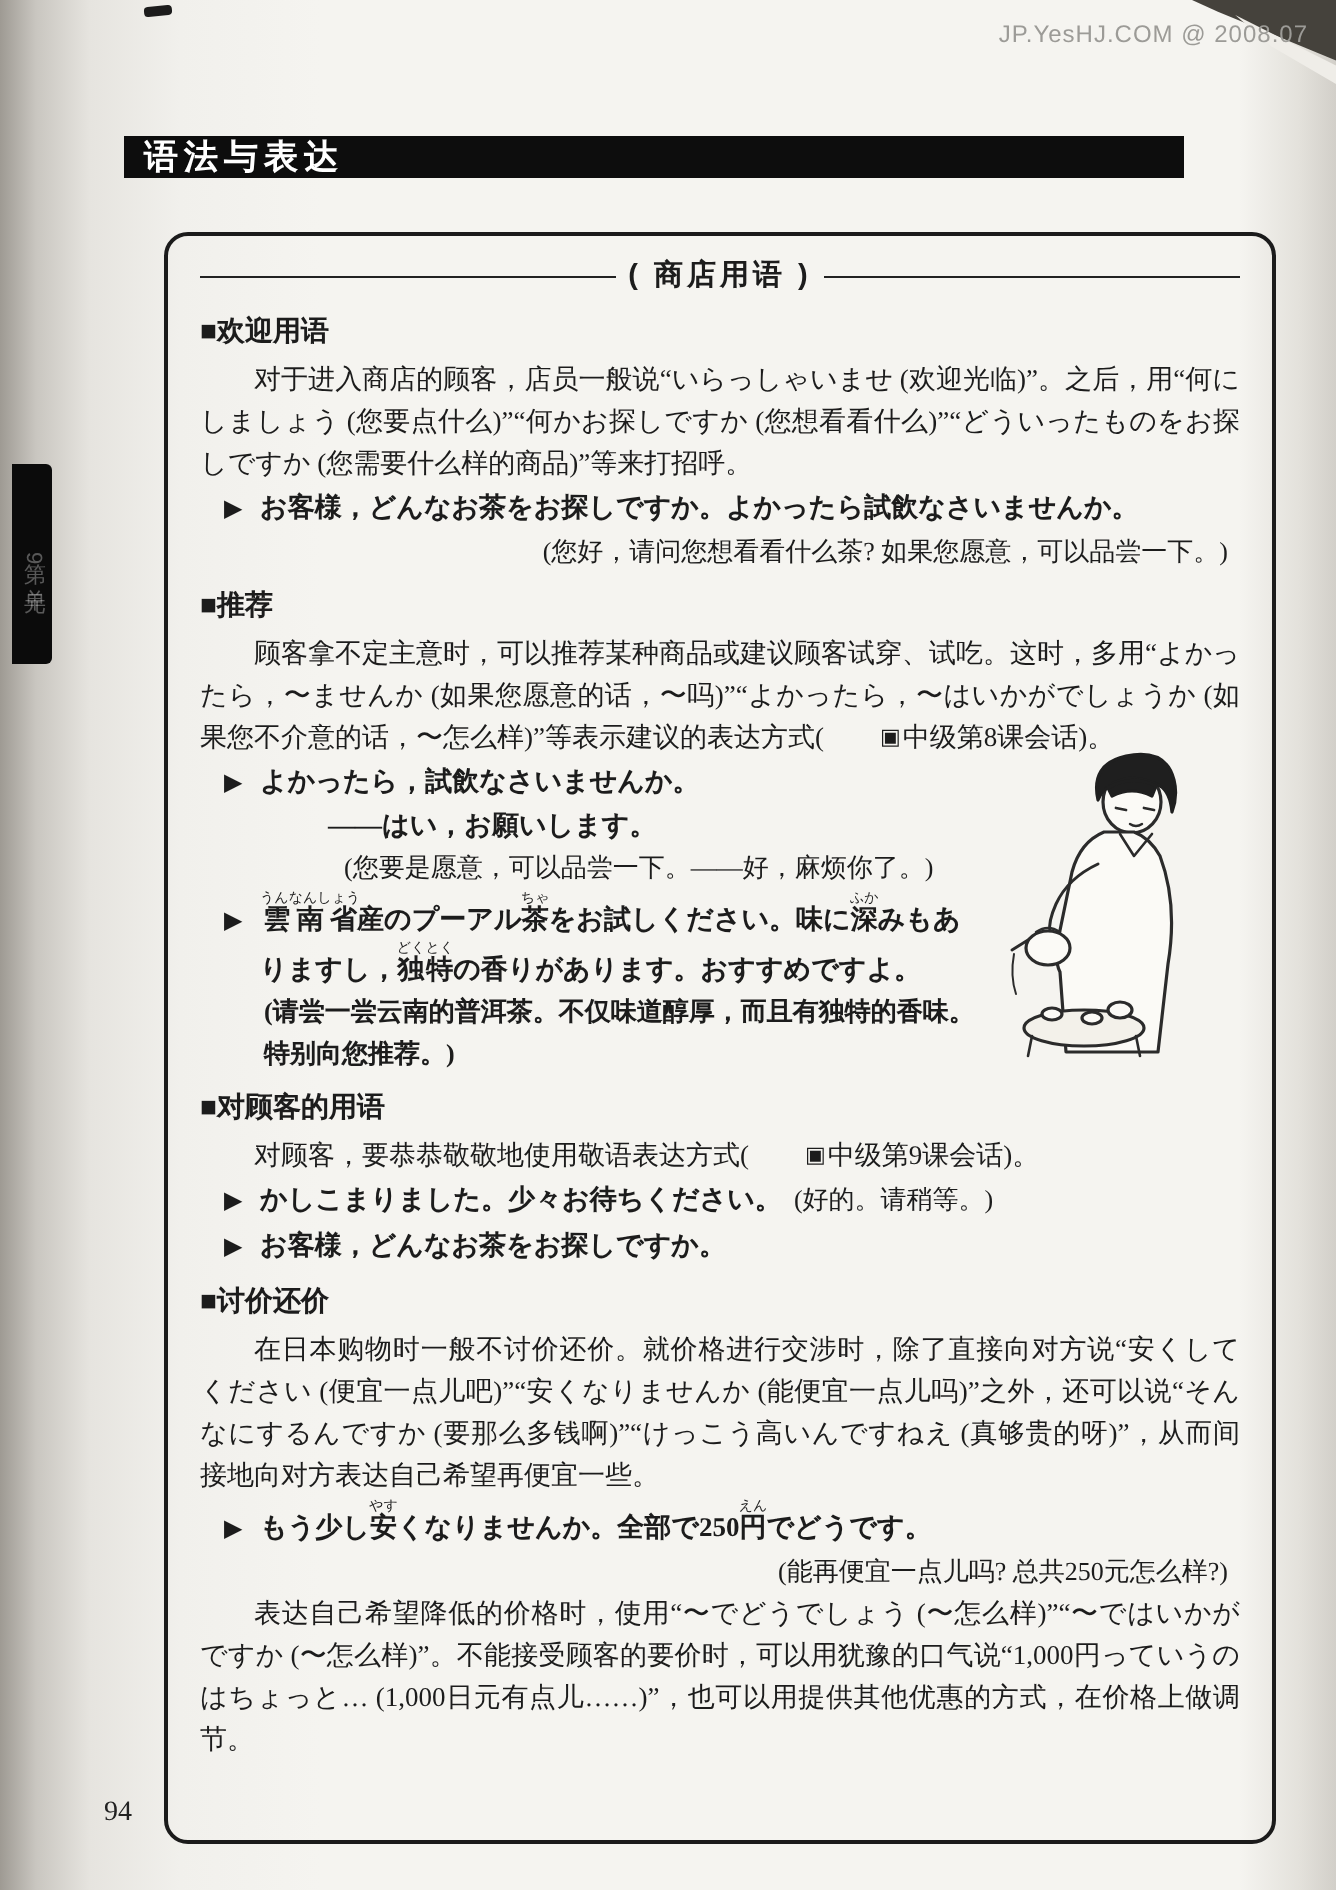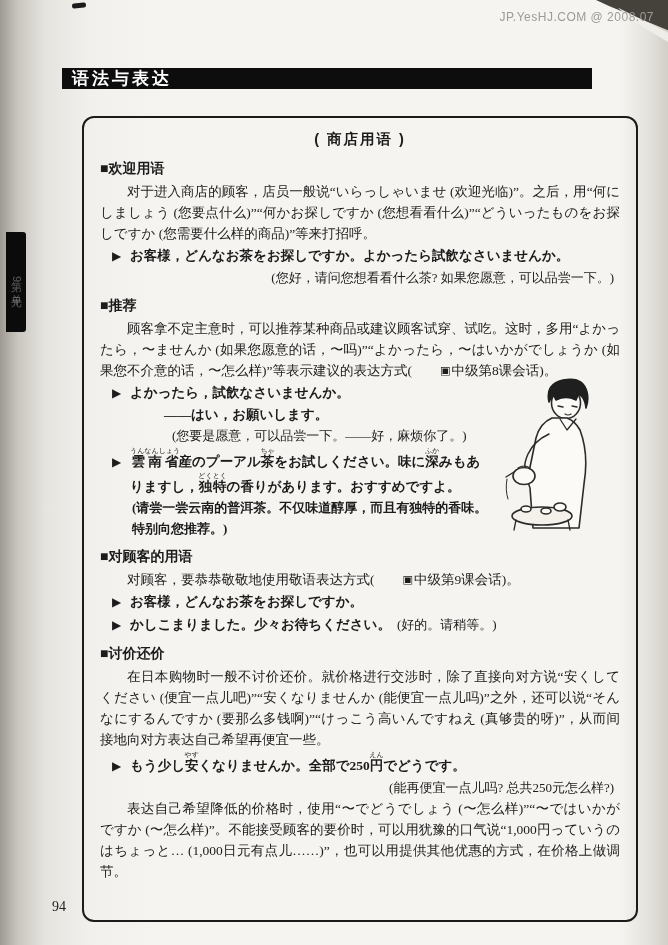"( 商店用语 )" .box-title-row { flex-direction: column -> none }
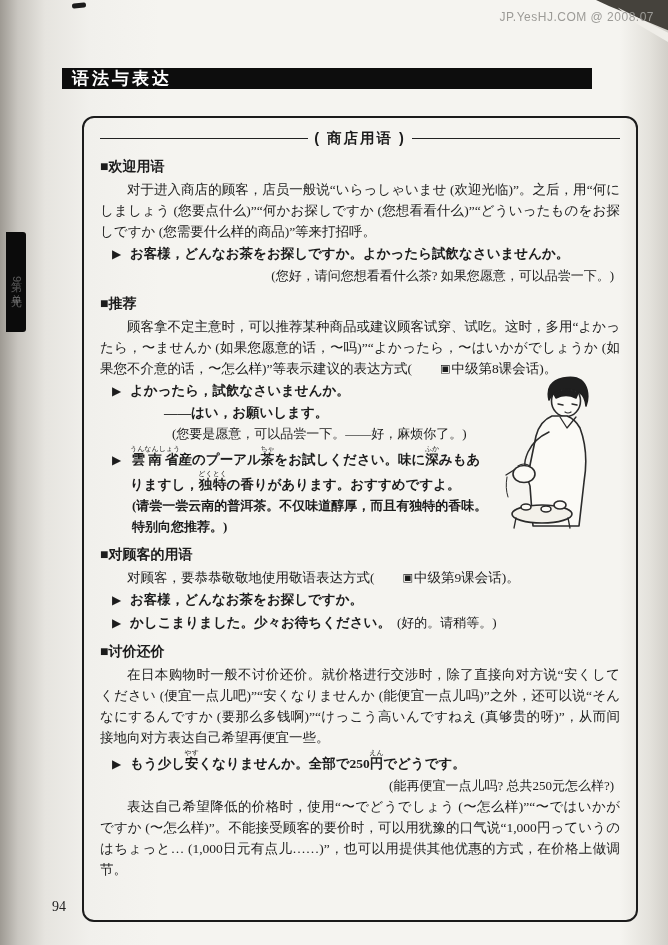"▶ お客様，どんなお茶をお探しですか。" p.bullet { order: before "▶ かしこまりました。少々お待ちください。 (好的。请稍等。)" -> after "▶ かしこまりました。少々お待ちください。 (好的。请稍等。)" }
